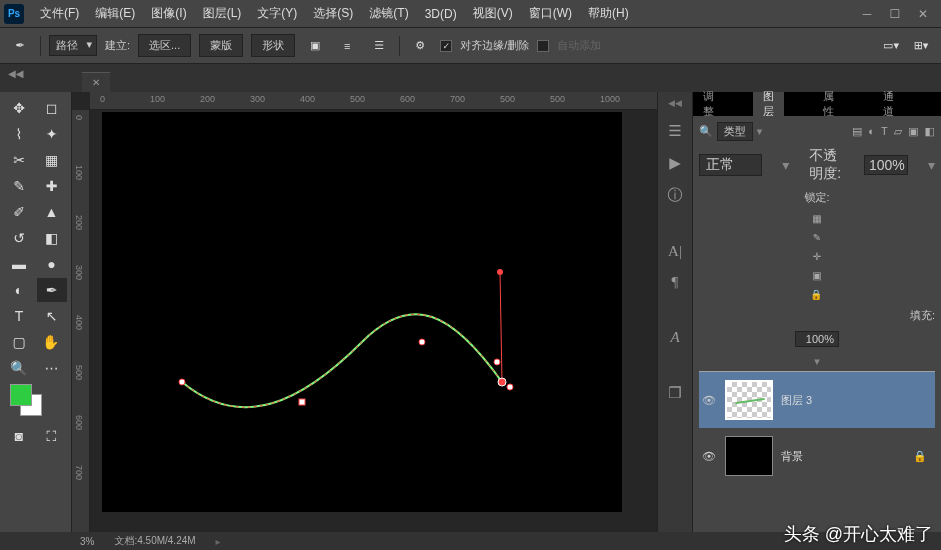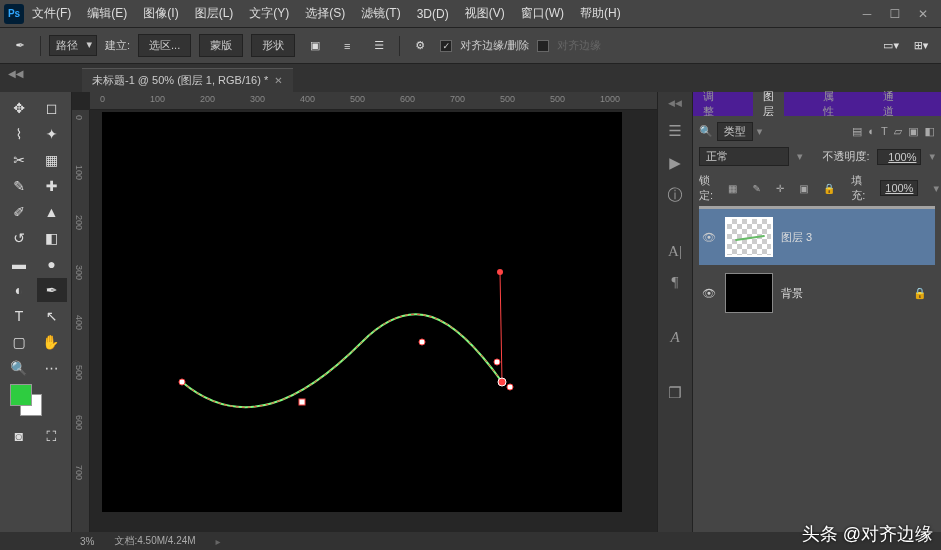"Ps" .ps-logo { margin-right: none -> 8px }
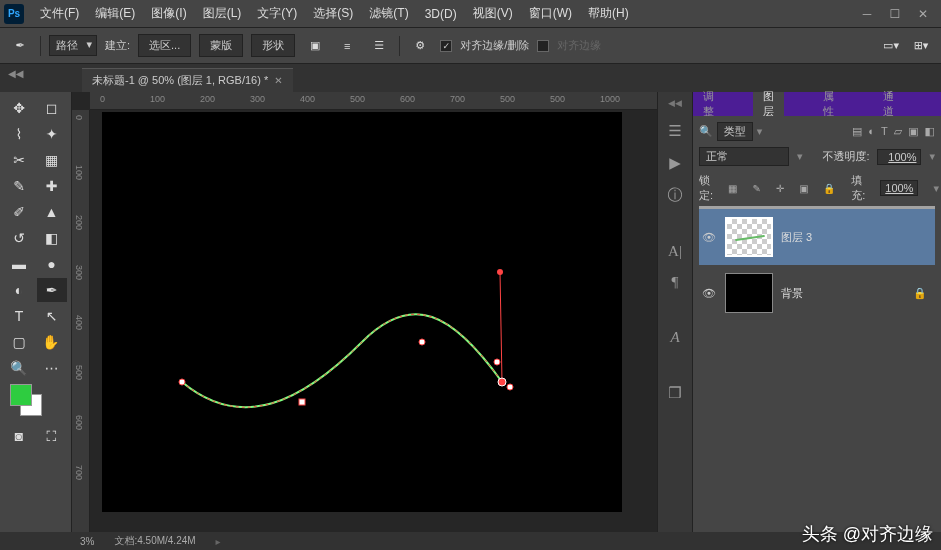"对齐边缘" span.opt-label { text: 对齐边缘 -> 自动添加 }
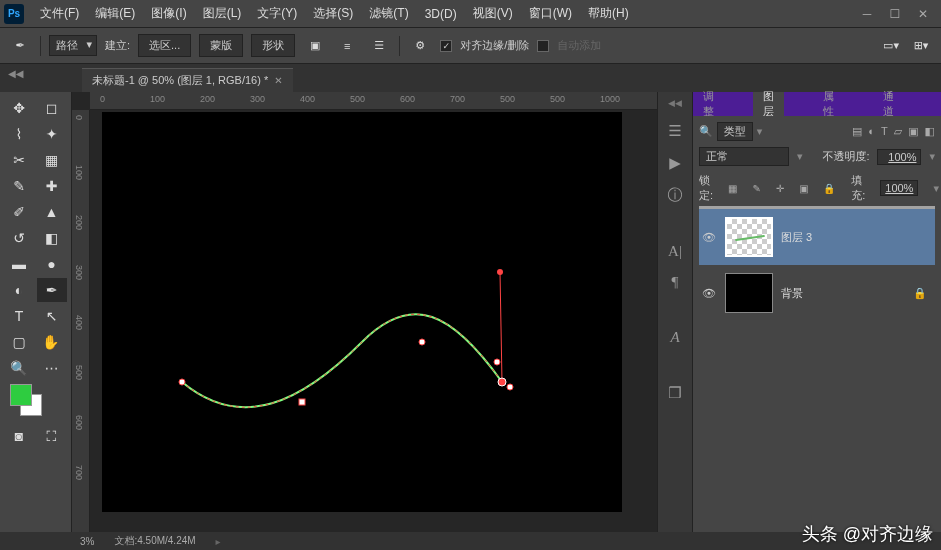"未标题-1 @ 50% (图层 1," span { html: <span>未标题-1 @ 50% (图层 1, RGB/16) *</span> -> none }
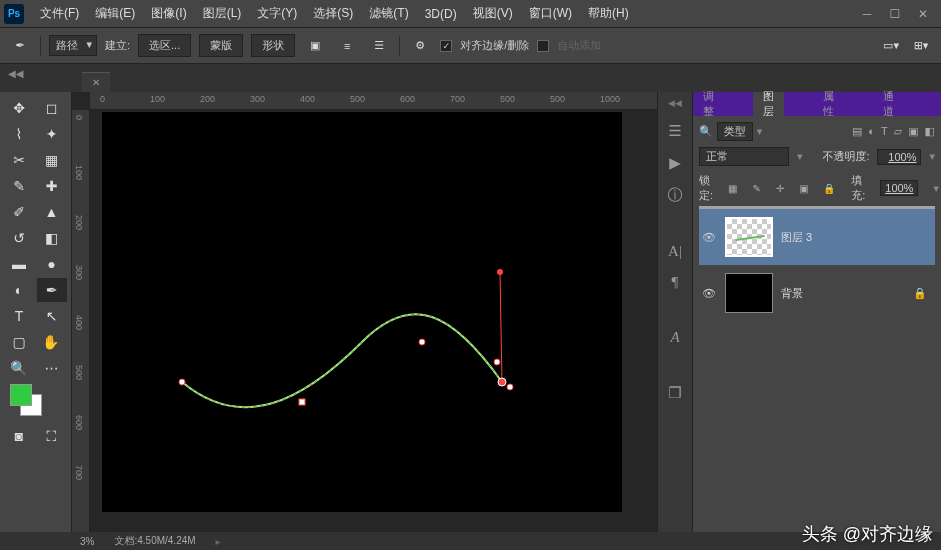"调整" .panel-tabs { background: #4c1d95 -> #000000 }
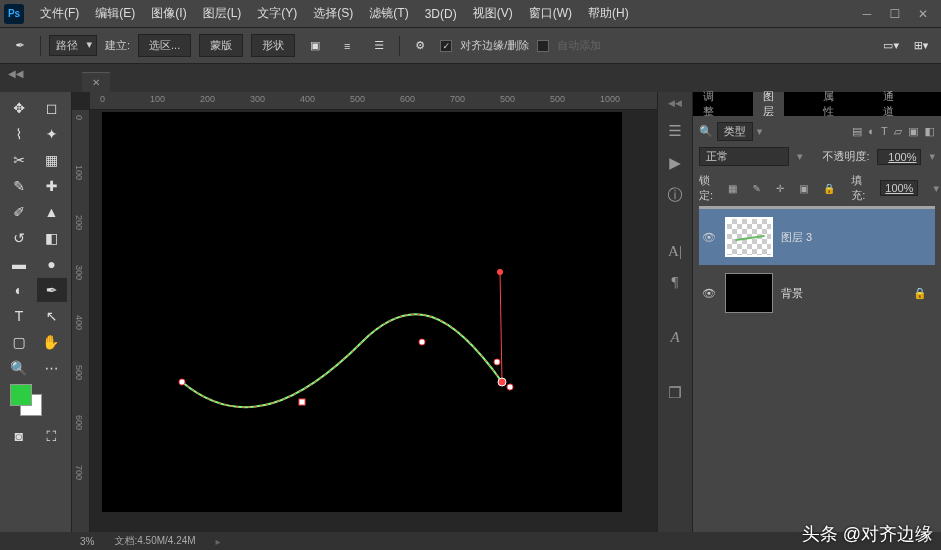"正常" .blend-row { font-size: 11px -> 14px; gap: 8px -> 20px }
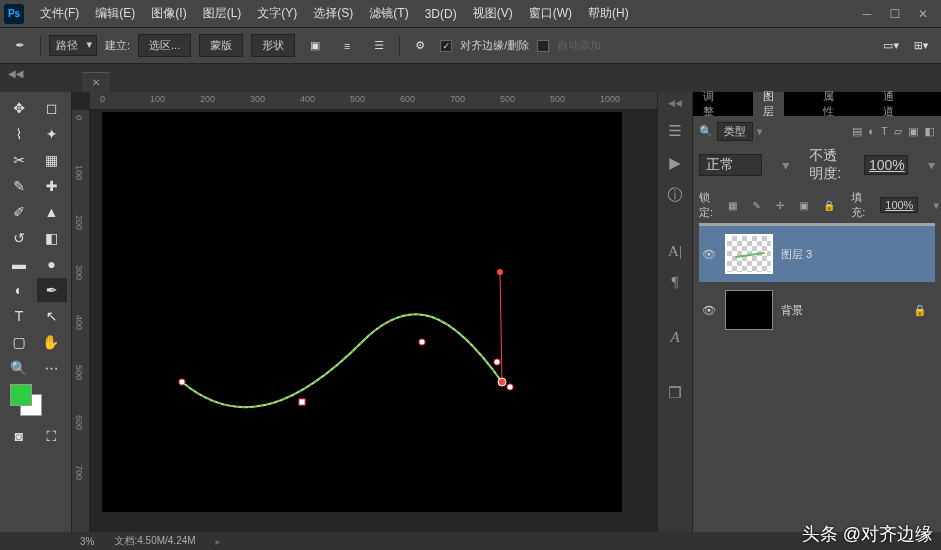"100%" .pct-box { text-decoration: underline -> none }
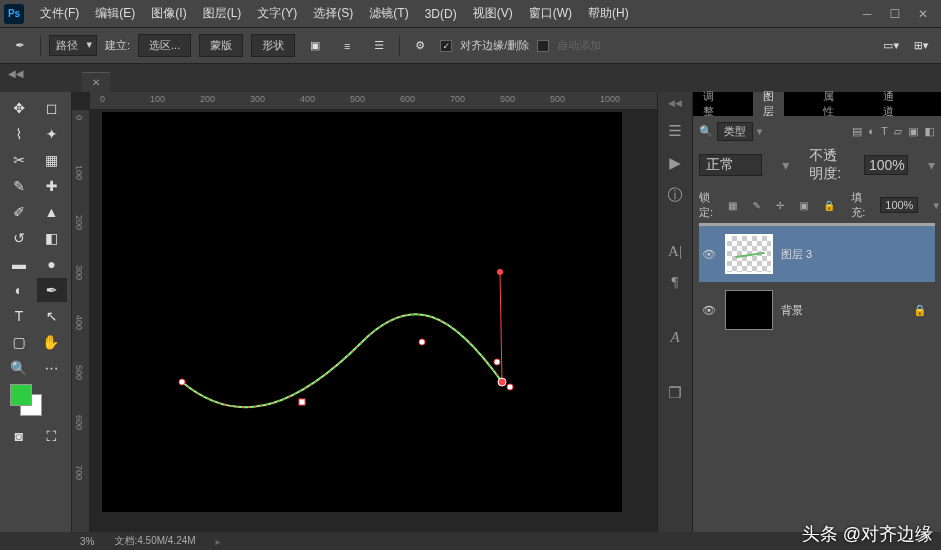"锁定:" .lock-row { border-bottom: 3px solid #a3a3a3 -> 1px solid #a3a3a3; flex-direction: none -> column; gap: 15px -> 8px }
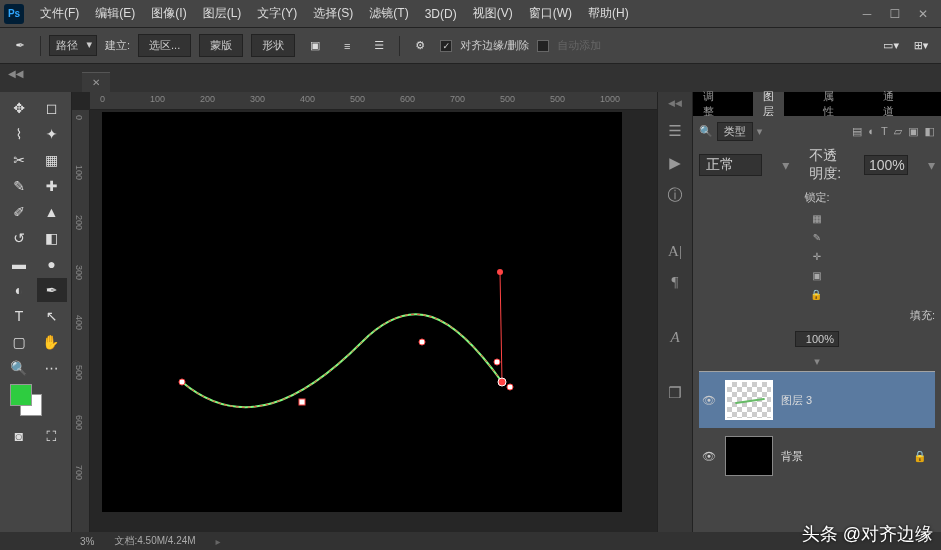"头条 @对齐边缘" div.watermark { text: @对齐边缘 -> @开心太难了 }
